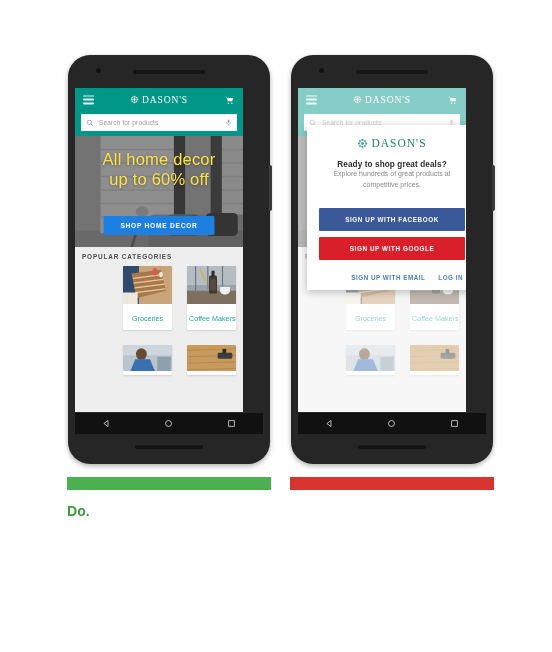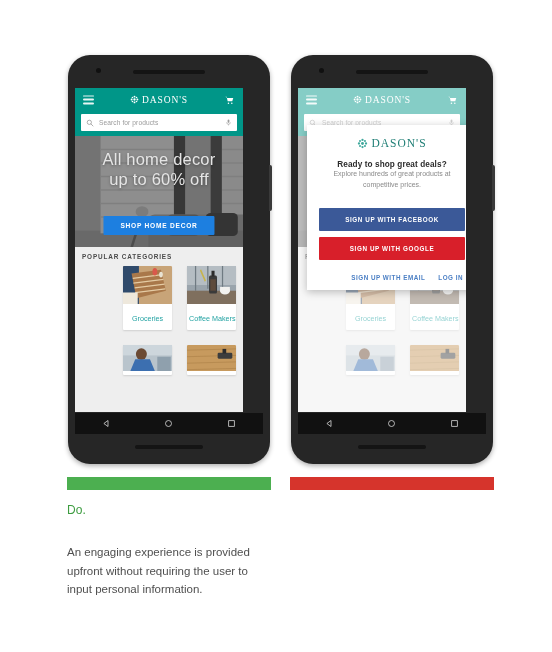"All home decor" .hero-copy { color: #e5e5e5 -> #fde047 }
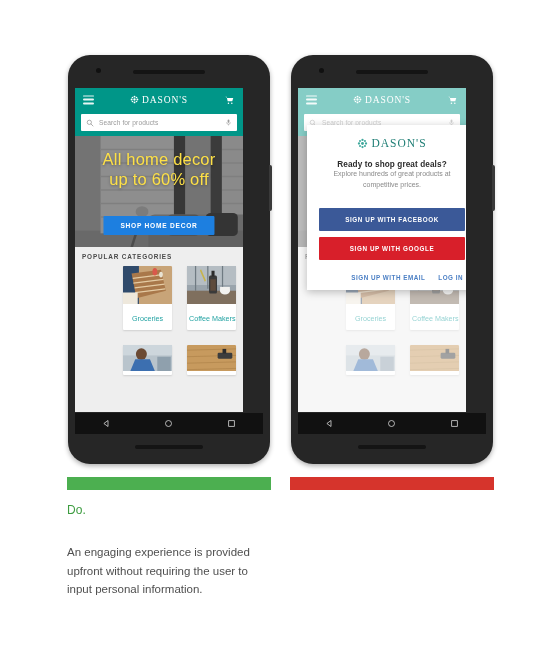"Do." .caption-label { font-size: 12px -> 14px; font-weight: none -> bold; margin-bottom: 26px -> 5px }
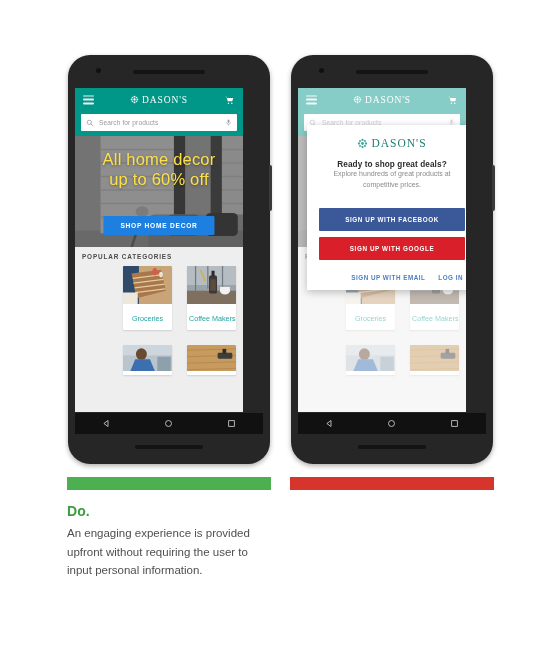"An engaging experience is provided" div.caption-body { html: <div>An engaging experience is provided upfront without requiring the user to input personal information.</div> -> none }
